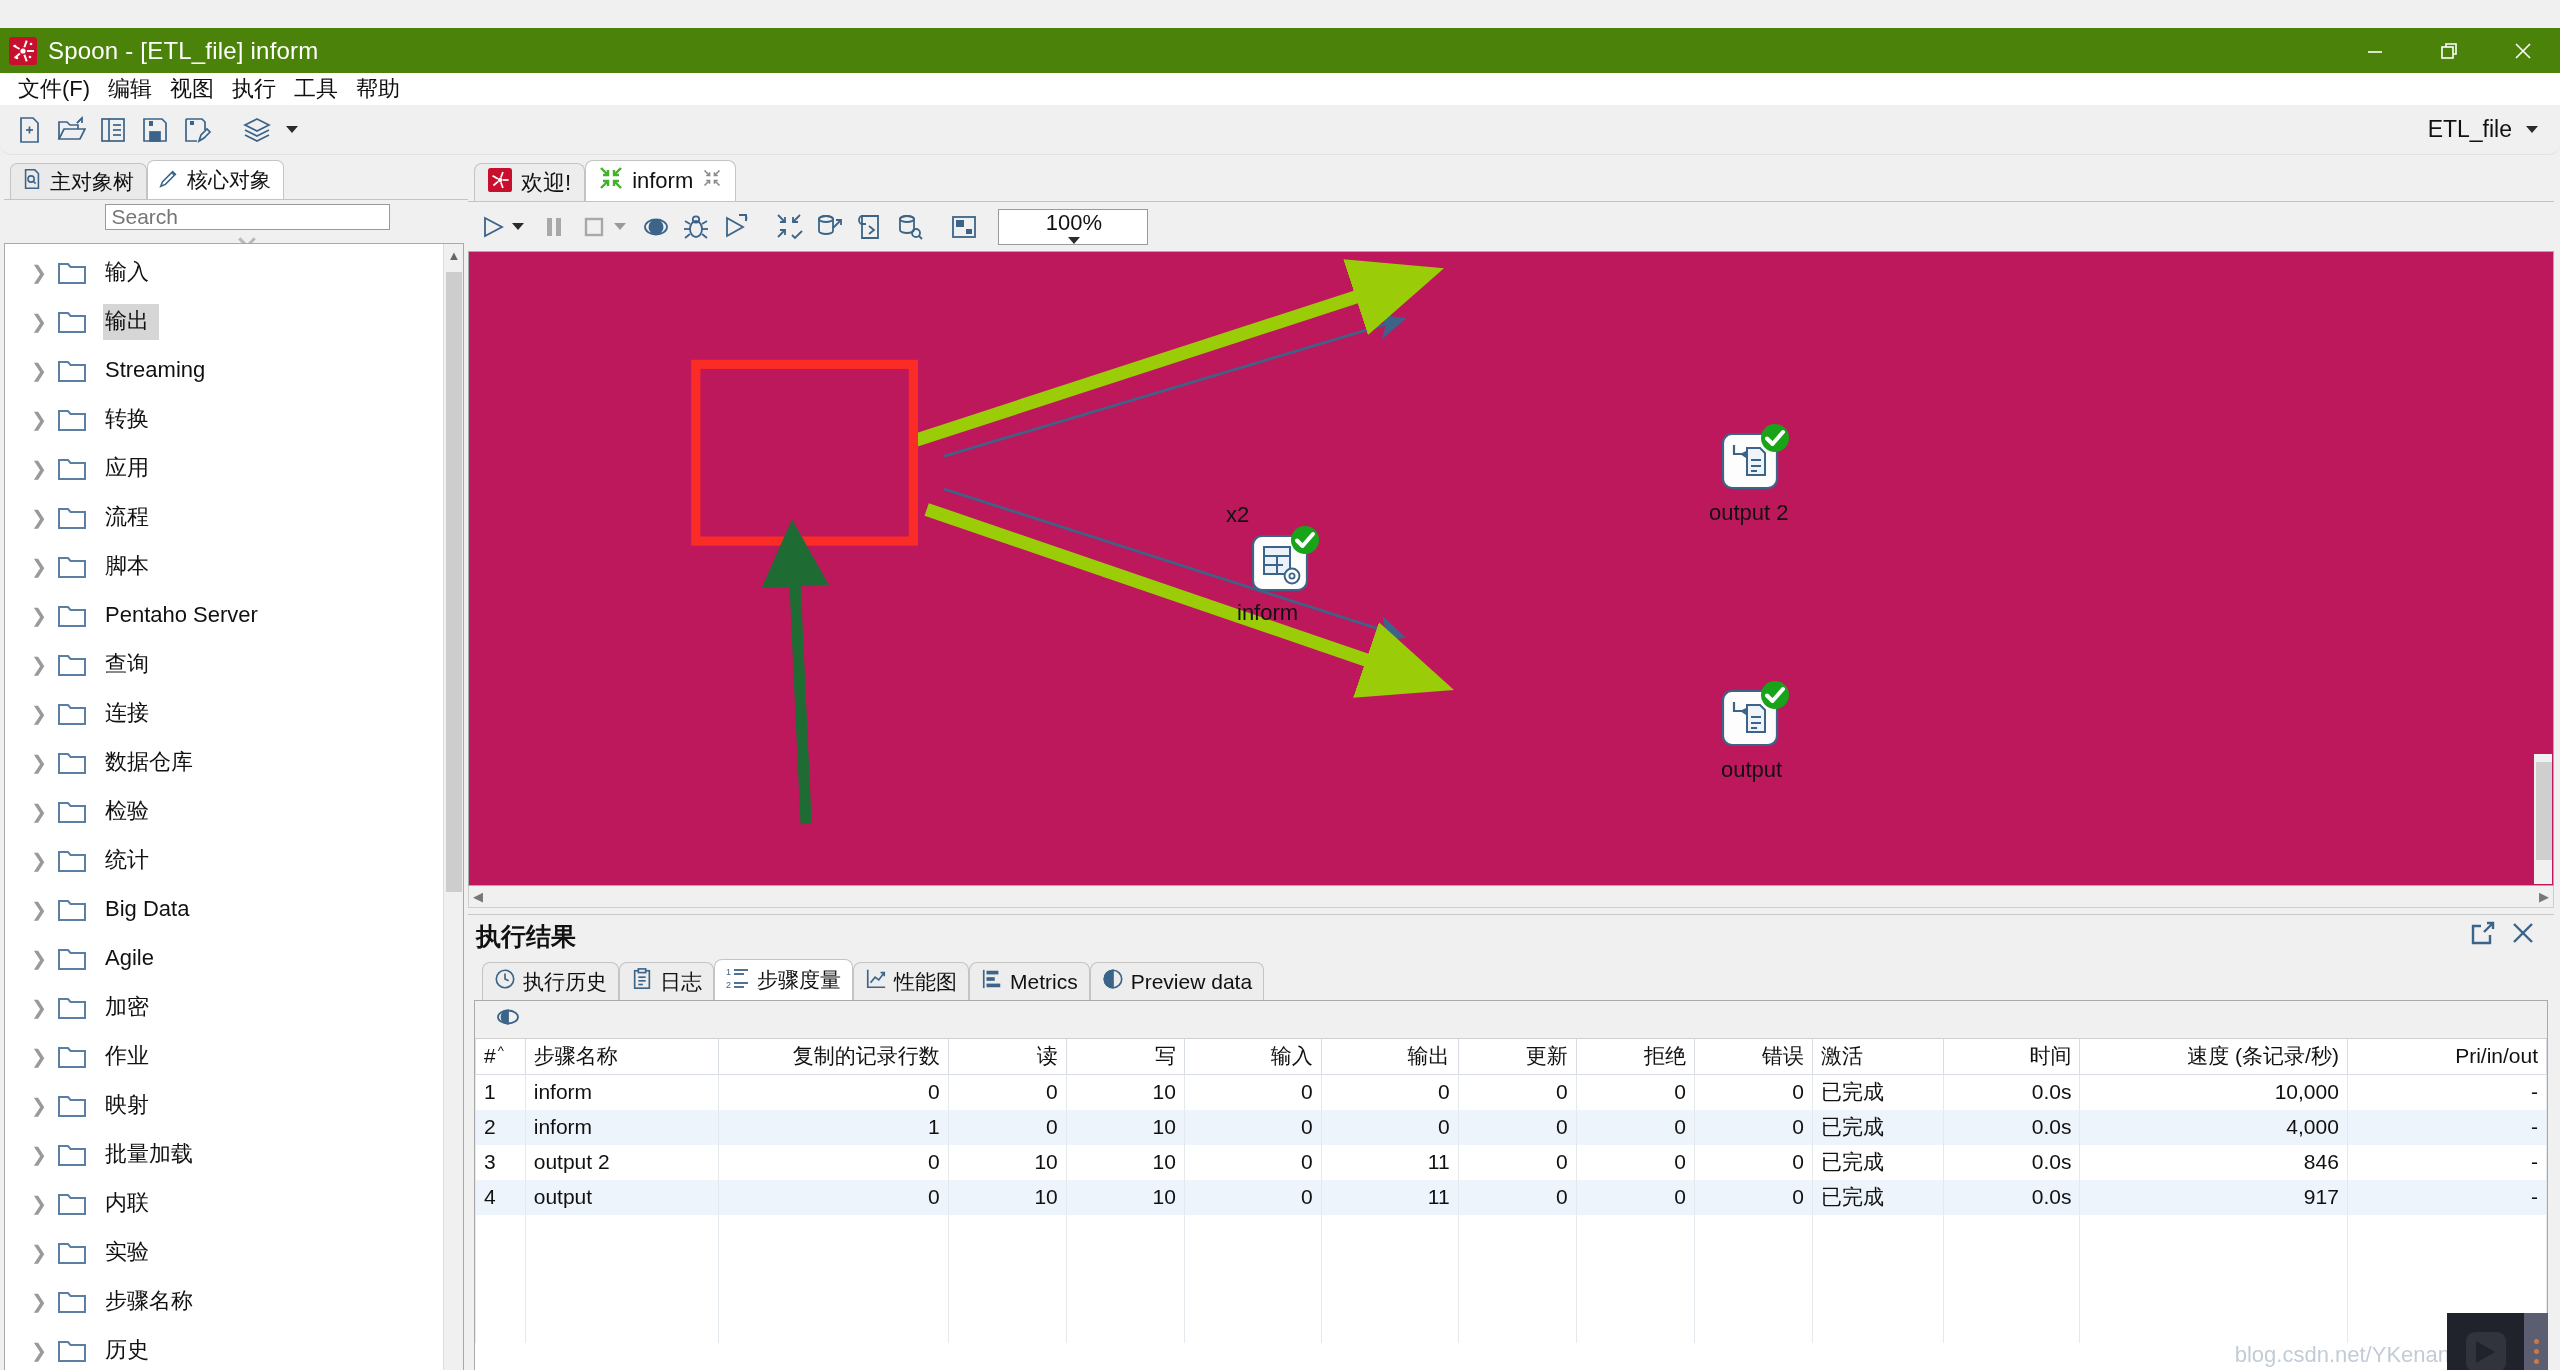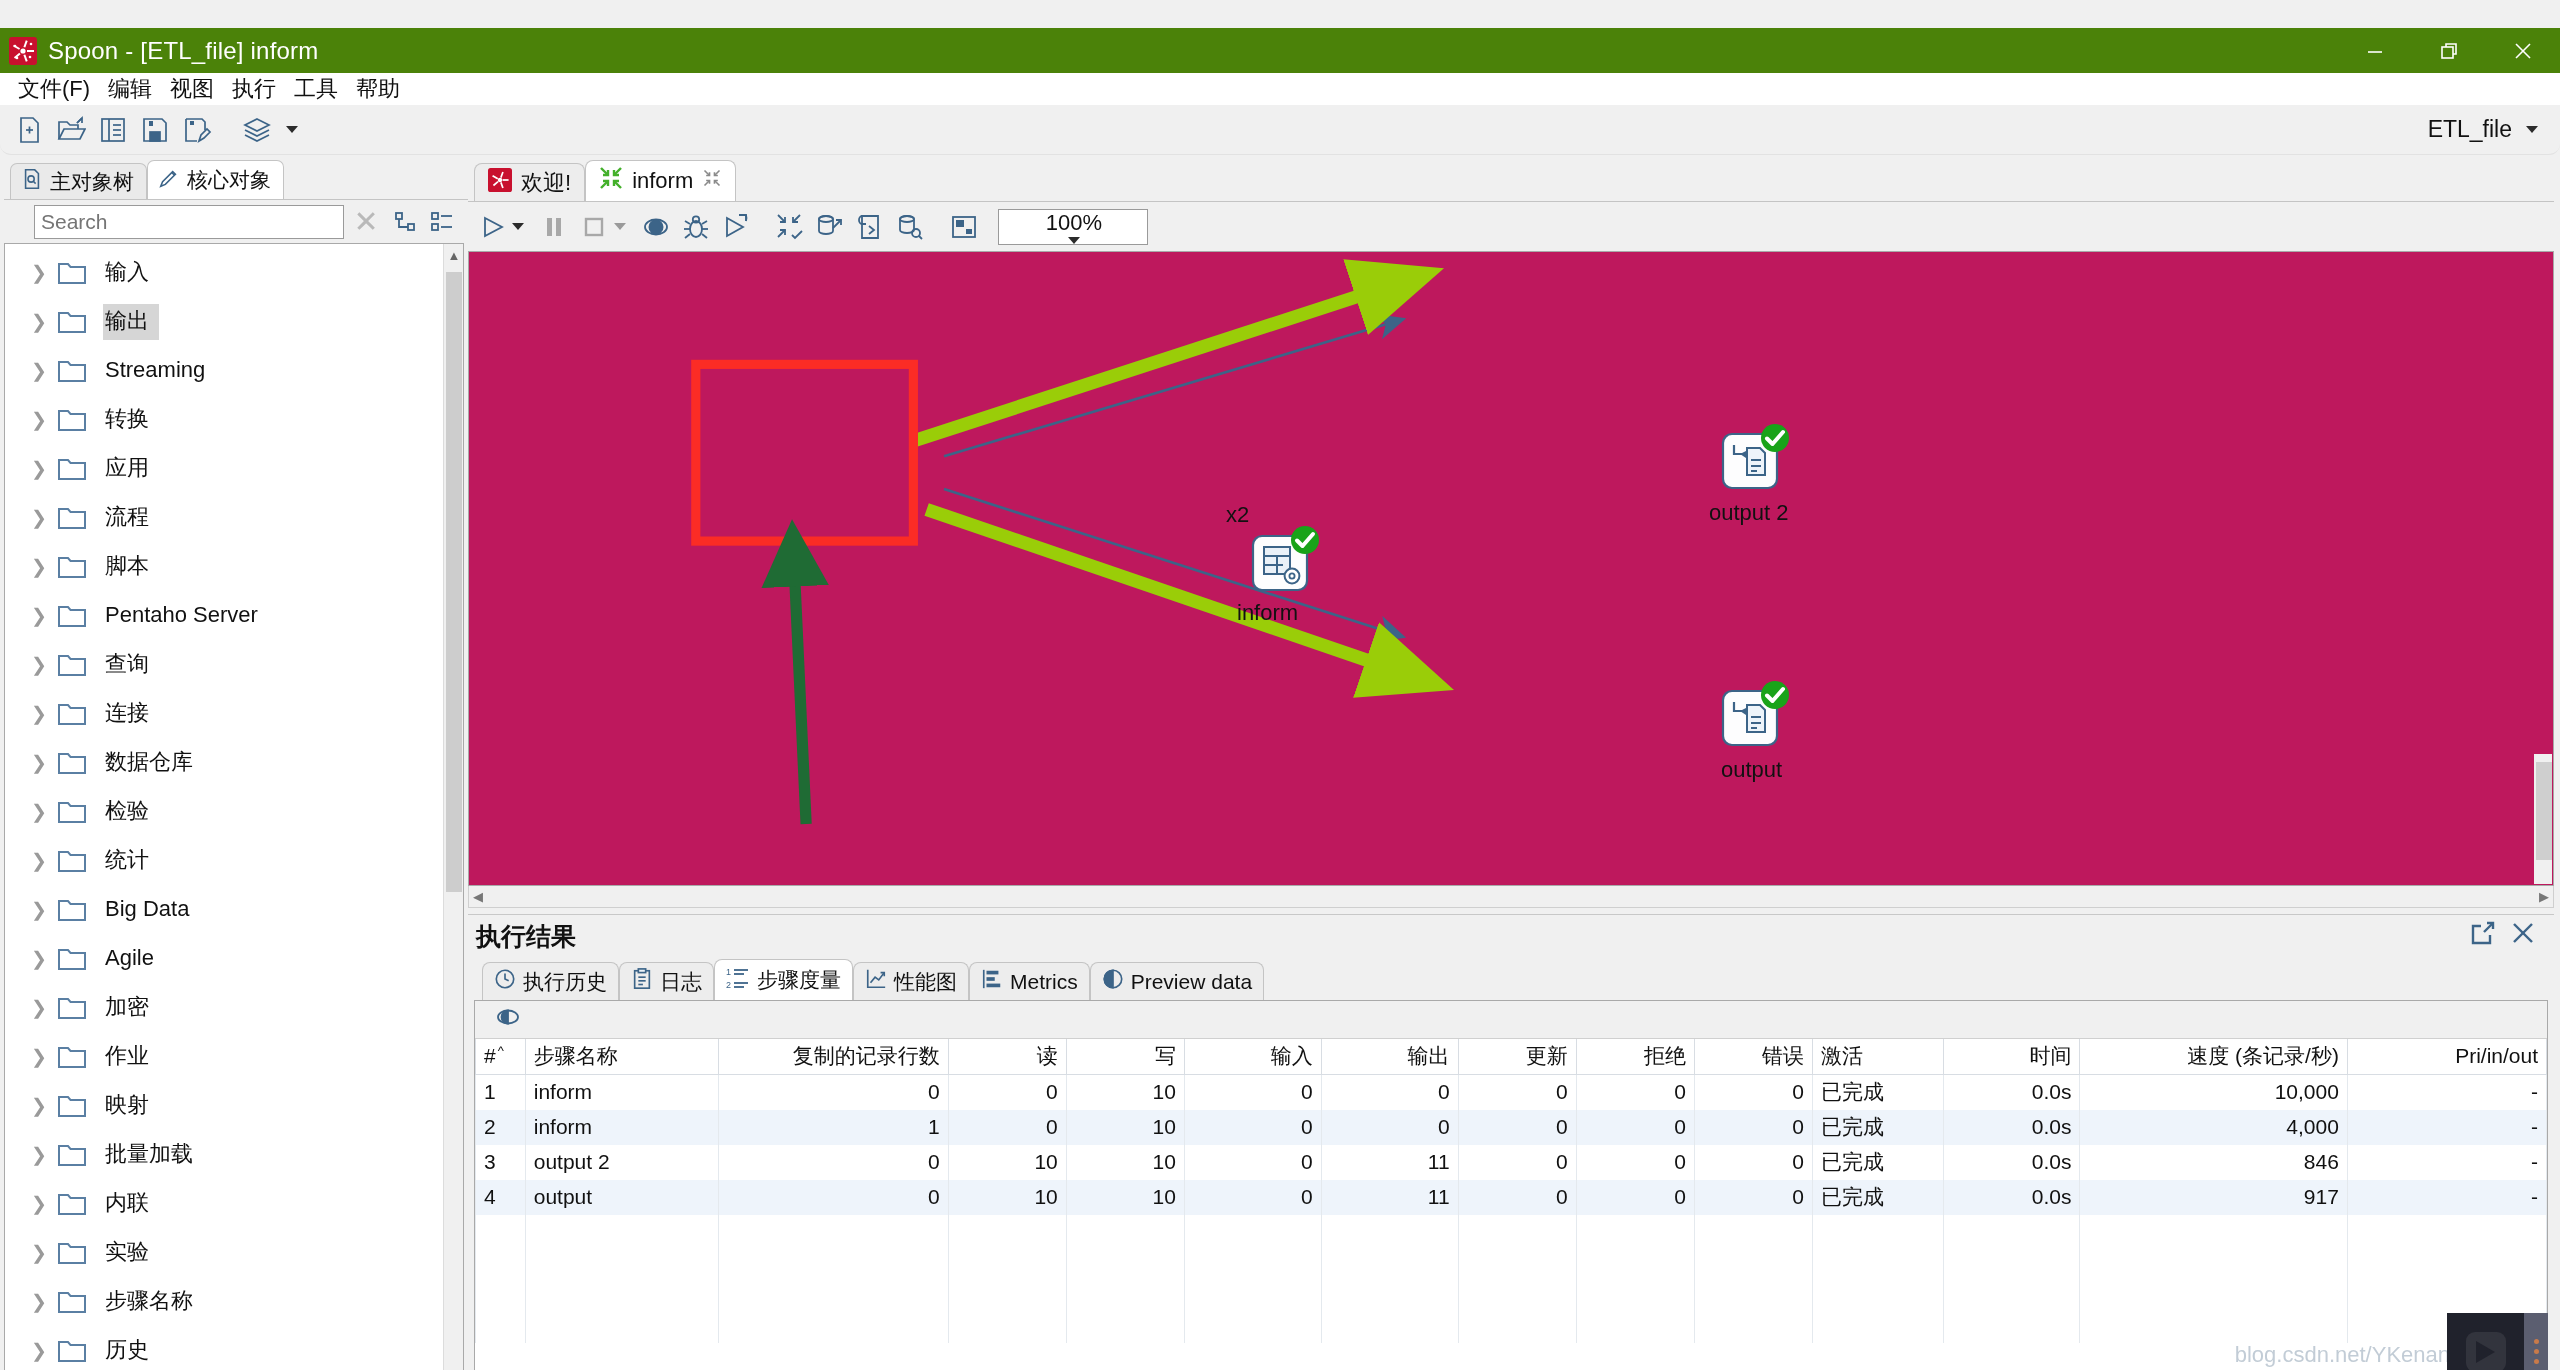"Search" #lpsearchbar { flex-direction: none -> column }
